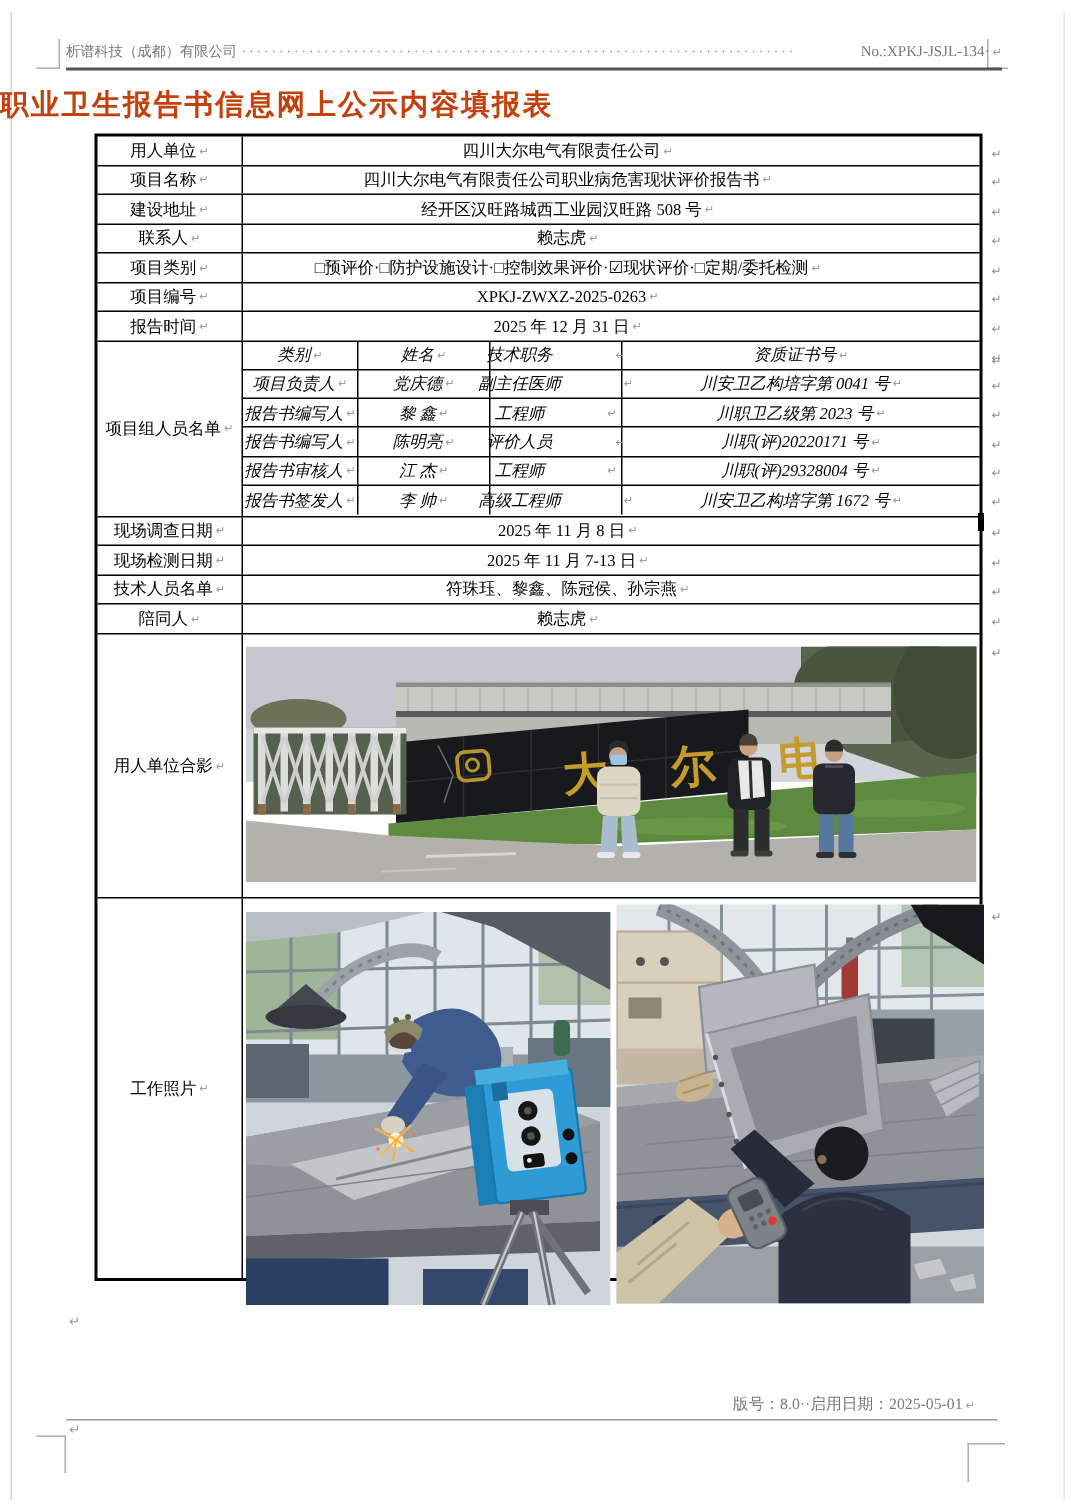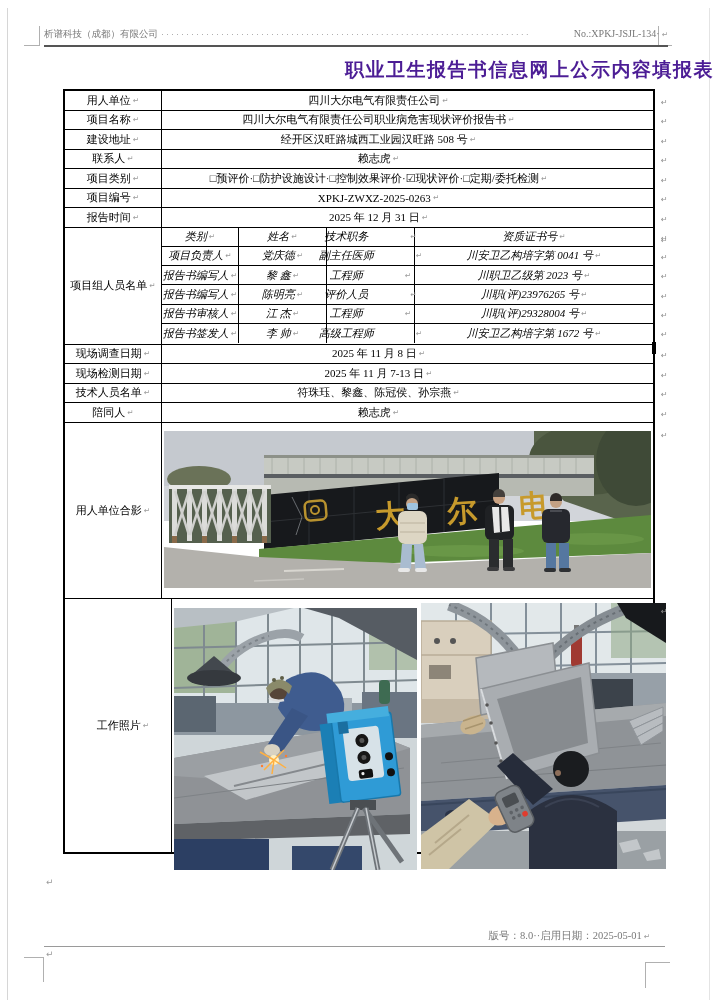"职业卫生报告书信息网上公示内容填报表" .doc-title { color: #4c1d95 -> #c2410c; text-align: right -> left }
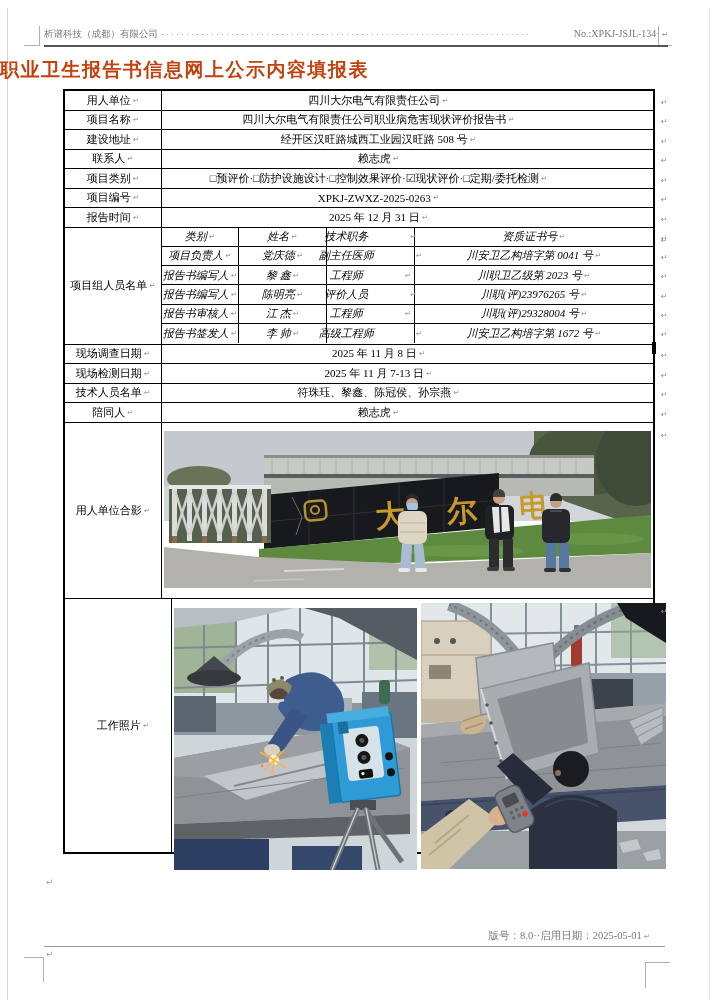"川职(评)23976265 号" span { text: 23976265 -> 20220171 }
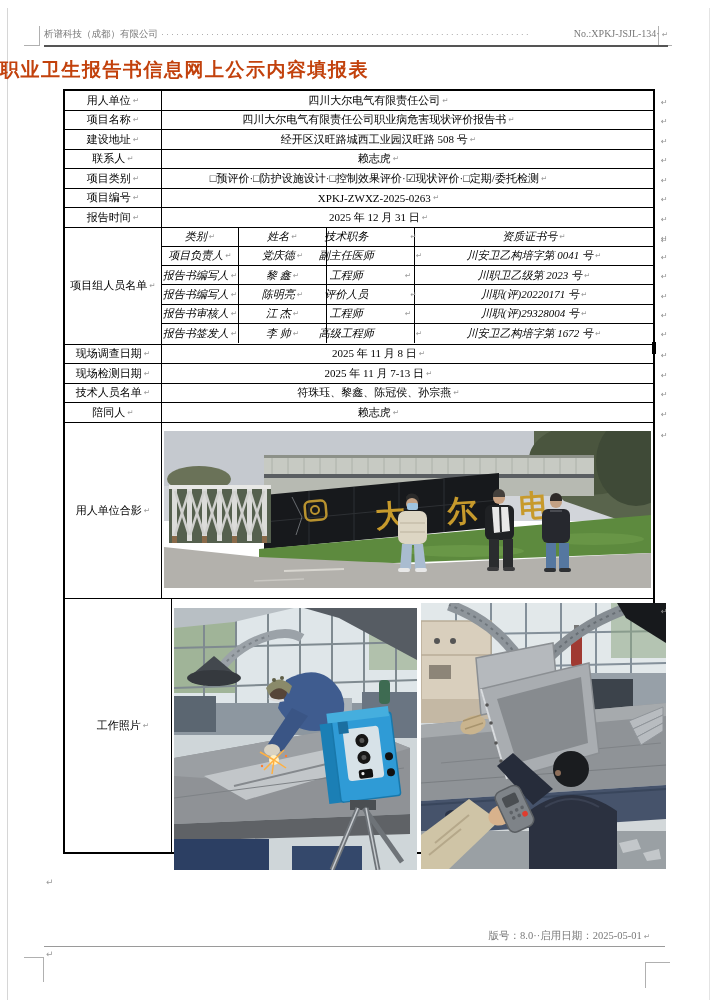"工作照片" .trow.photo2 { padding-left: 10px -> none }
